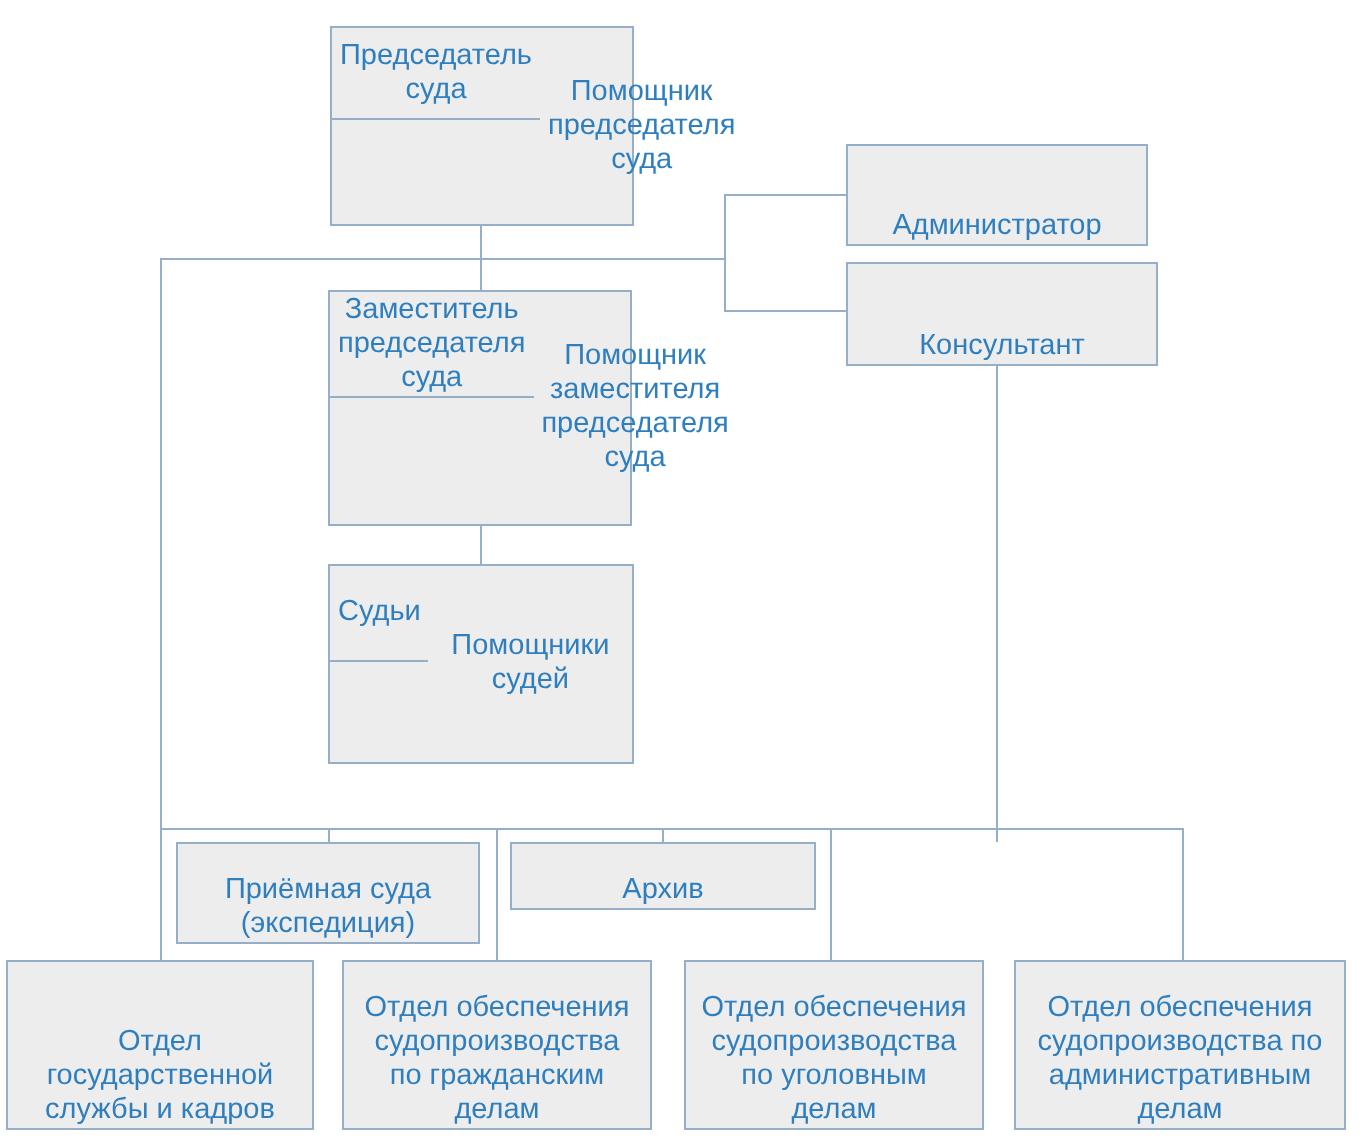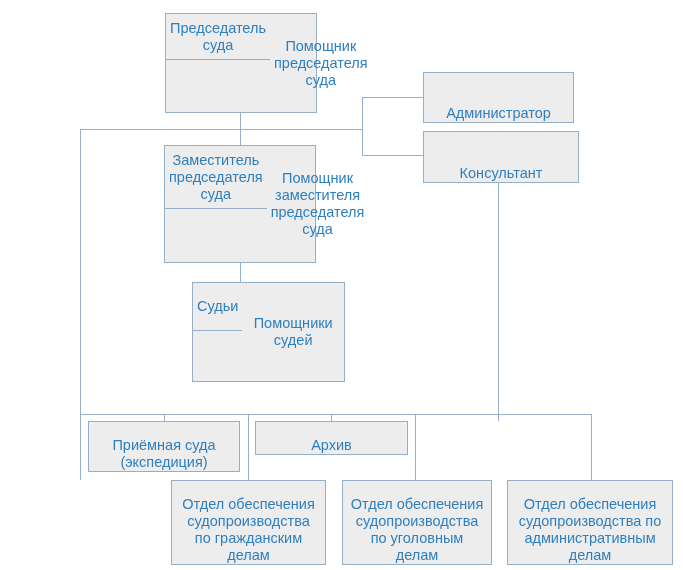"Заместитель" div.sect { height: 63px -> 53px }
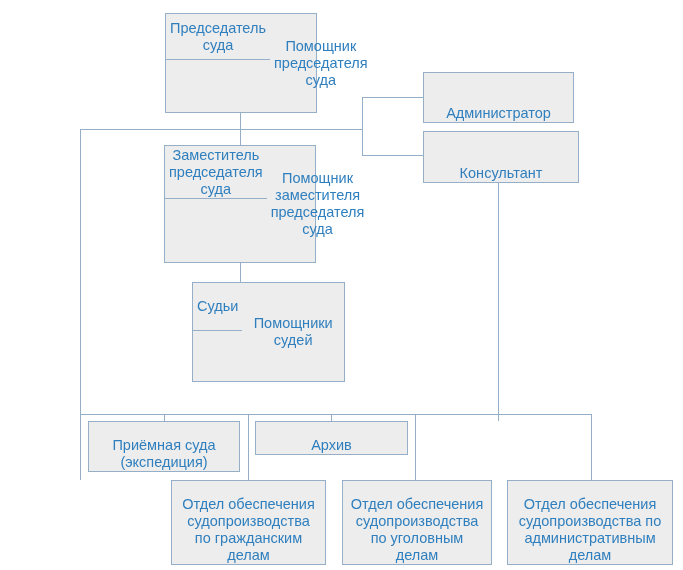"Судьи" div.box { margin-left: 28px -> none }
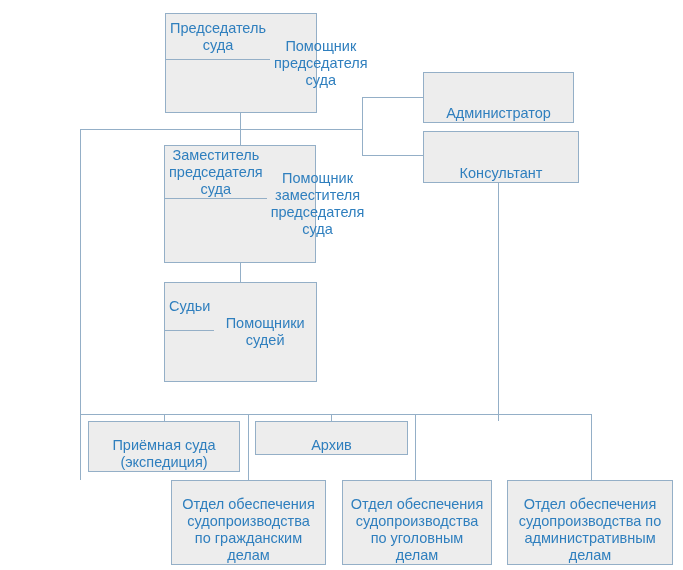"Отдел" div.box { html: none -> <div> <span>Отдел государственной службы и кадров</span> </div> }
